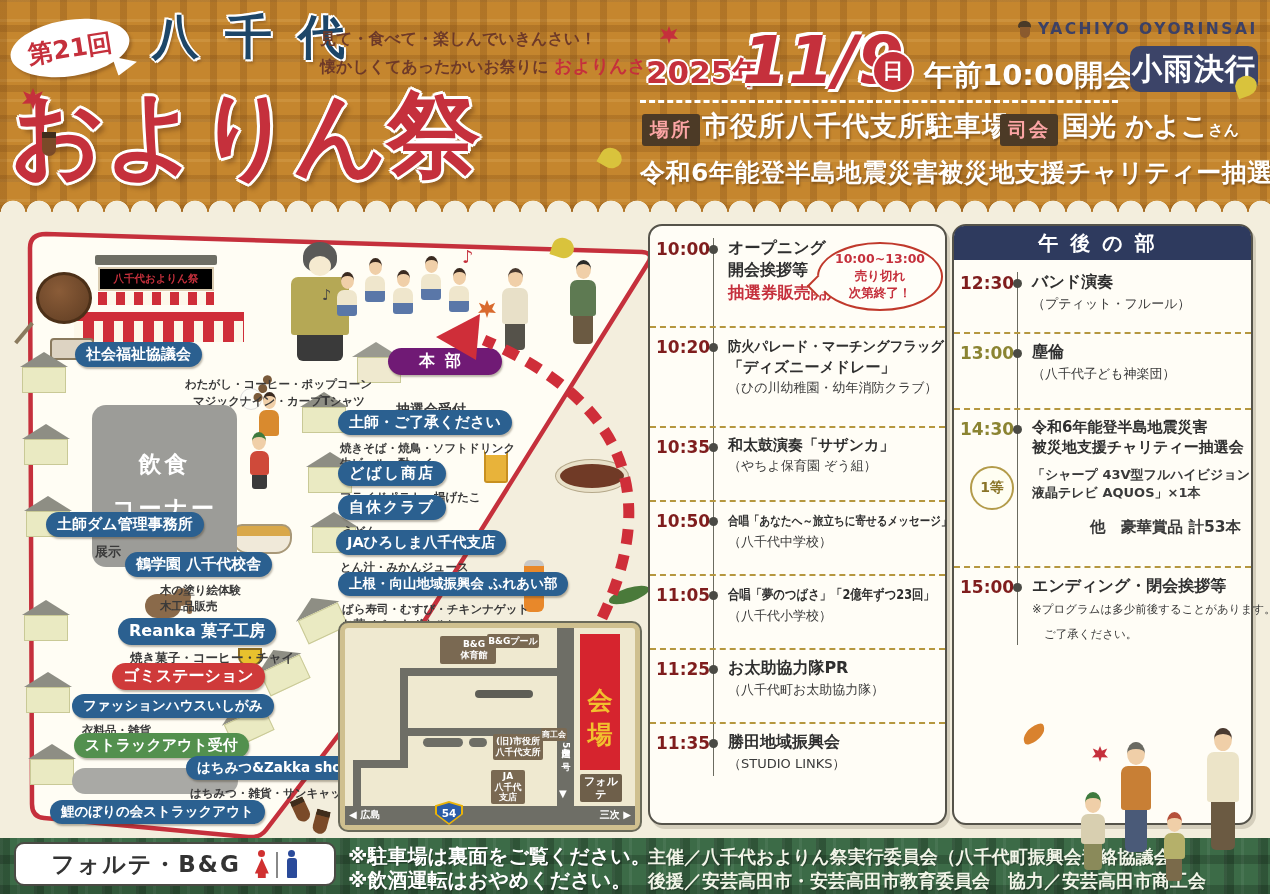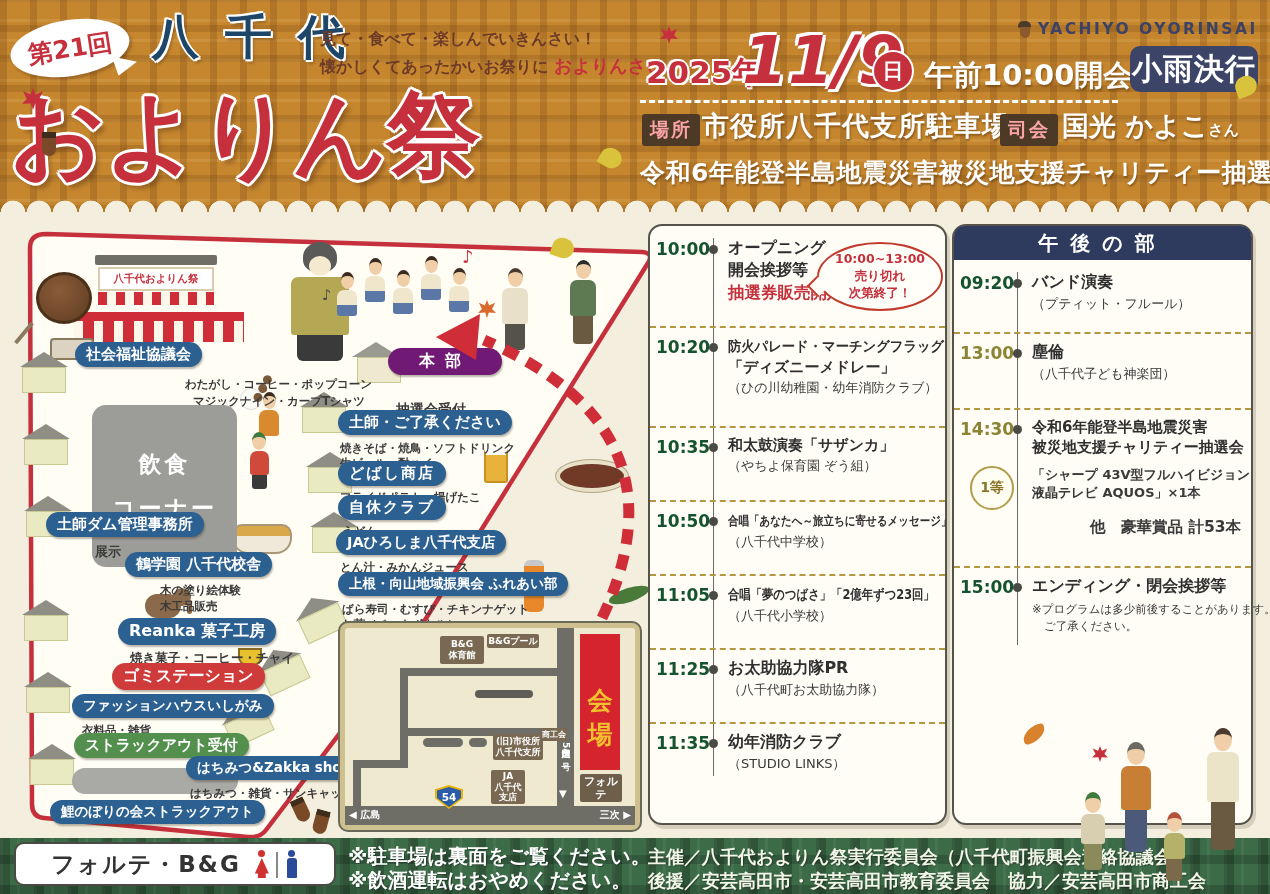"10:00" .stime { color: #14532d -> #7f1d1d }
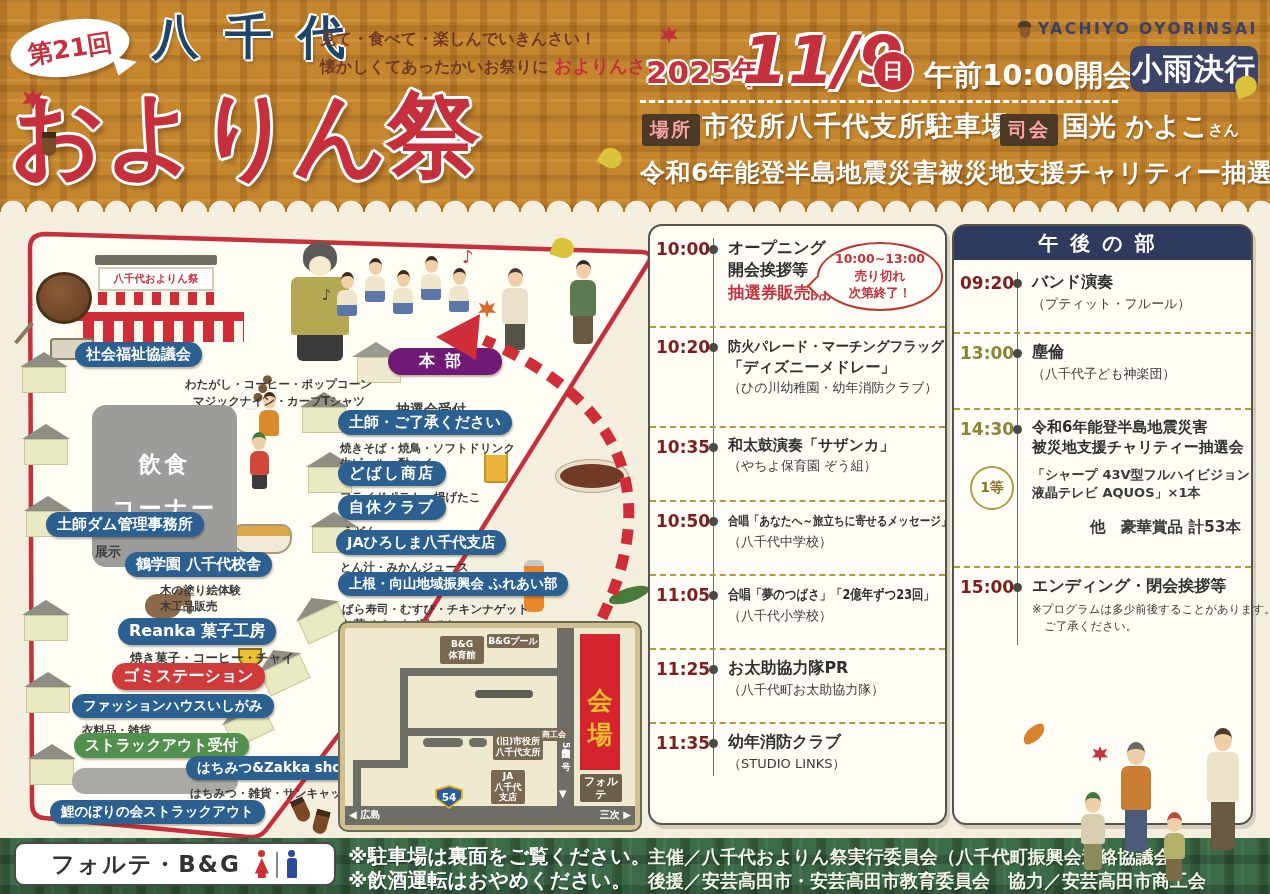"八千代およりん祭" .stage-banner { background: #ffffff -> #000000 }
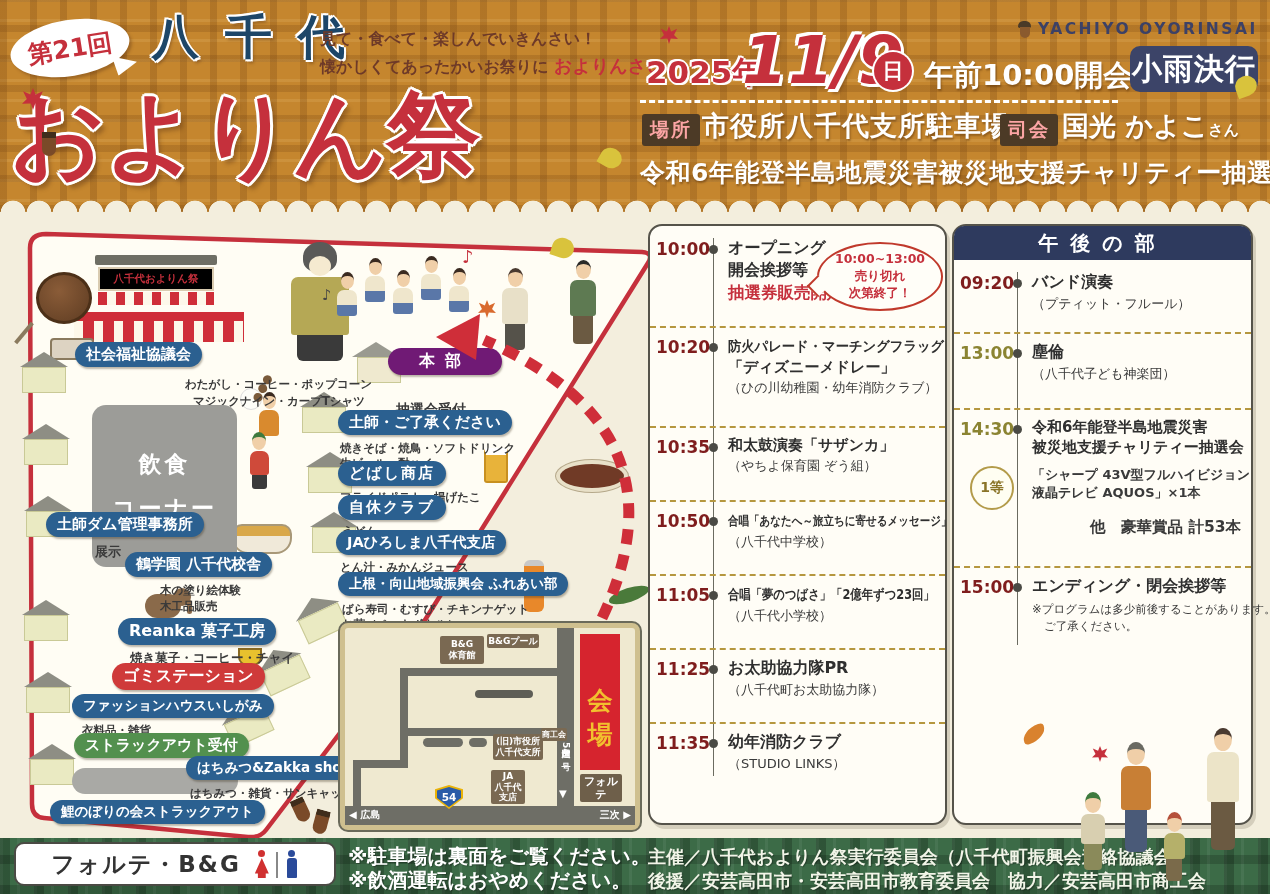"09:20" div.stime { text: 09:20 -> 12:30 }
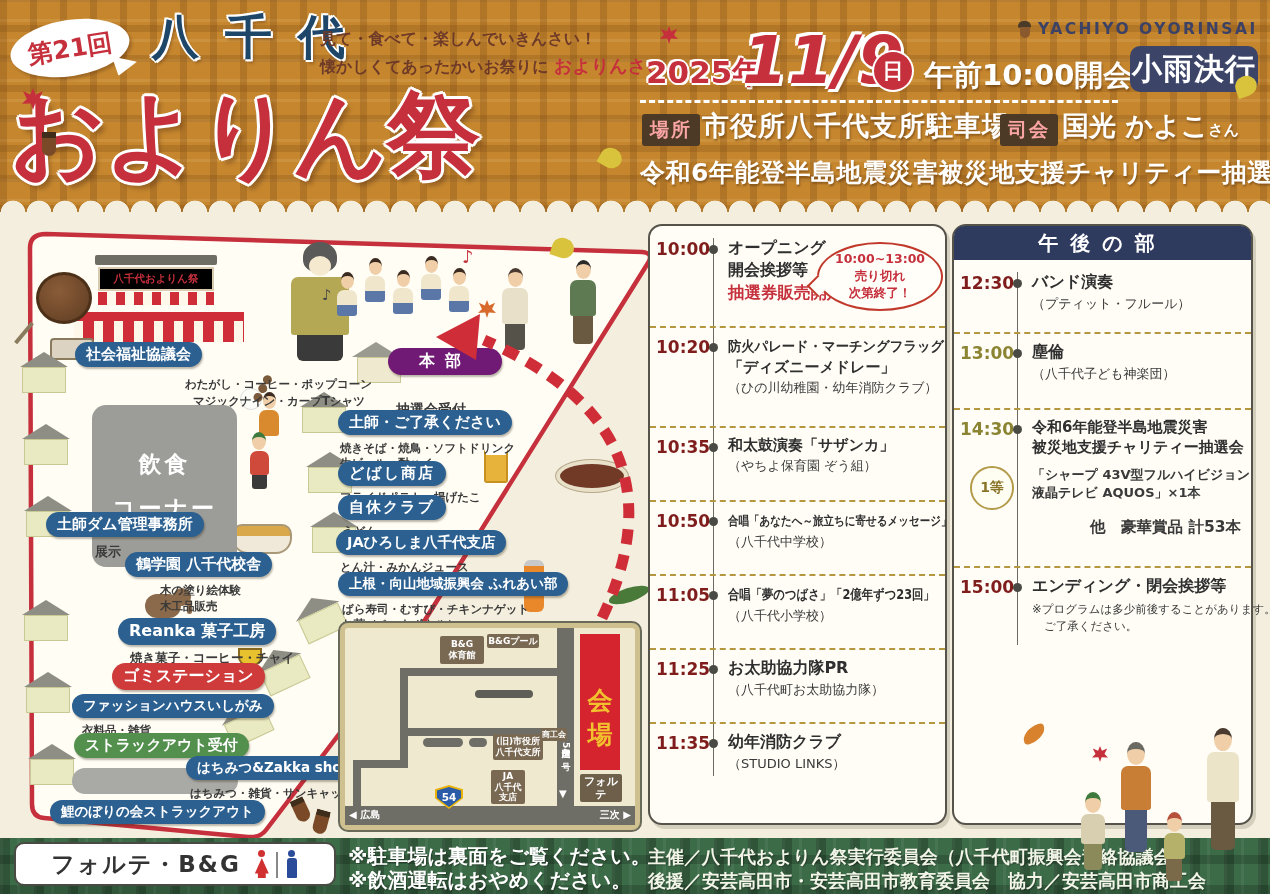"ご了承ください。" div.snote { margin-top: 0 -> 8px }
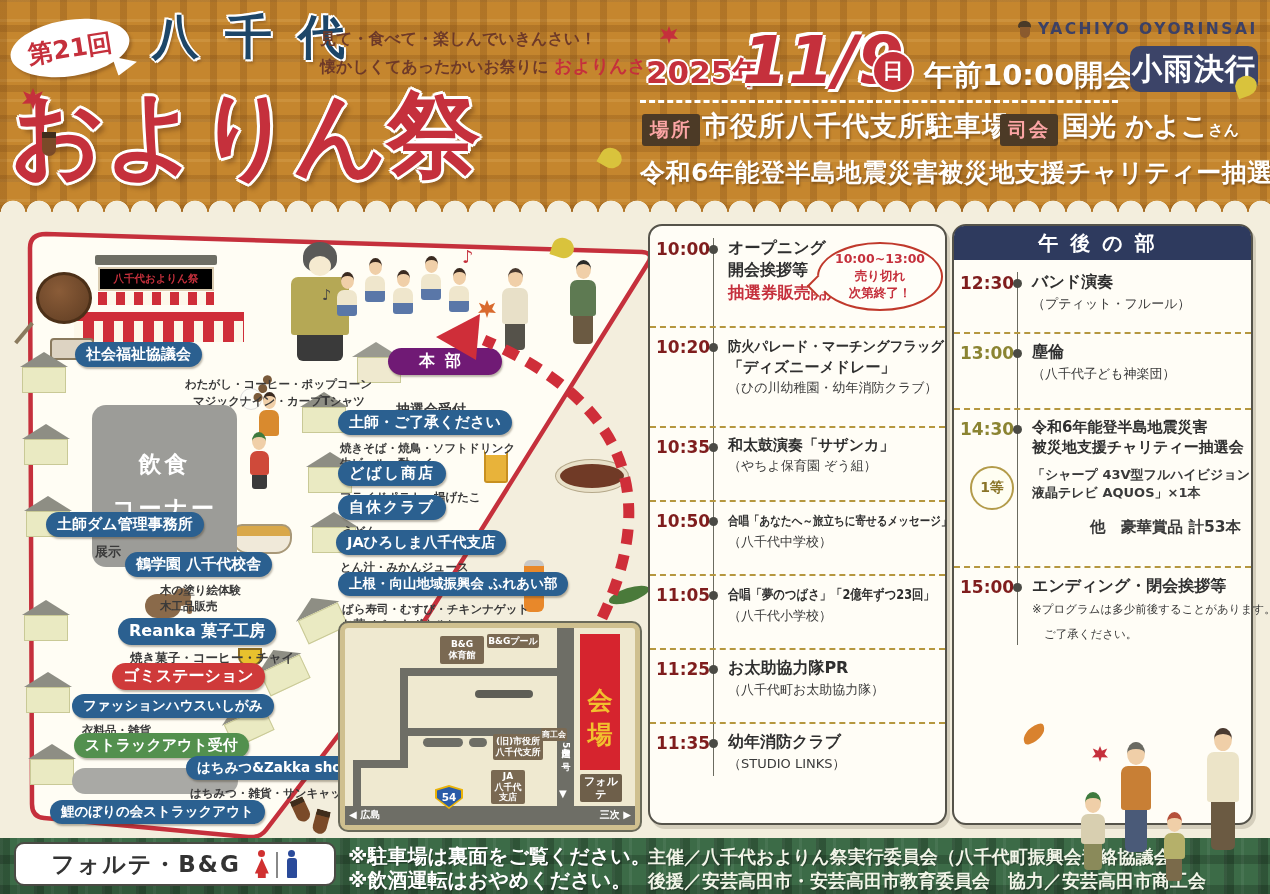"B&G" div.bldg { padding-left: none -> 12px }
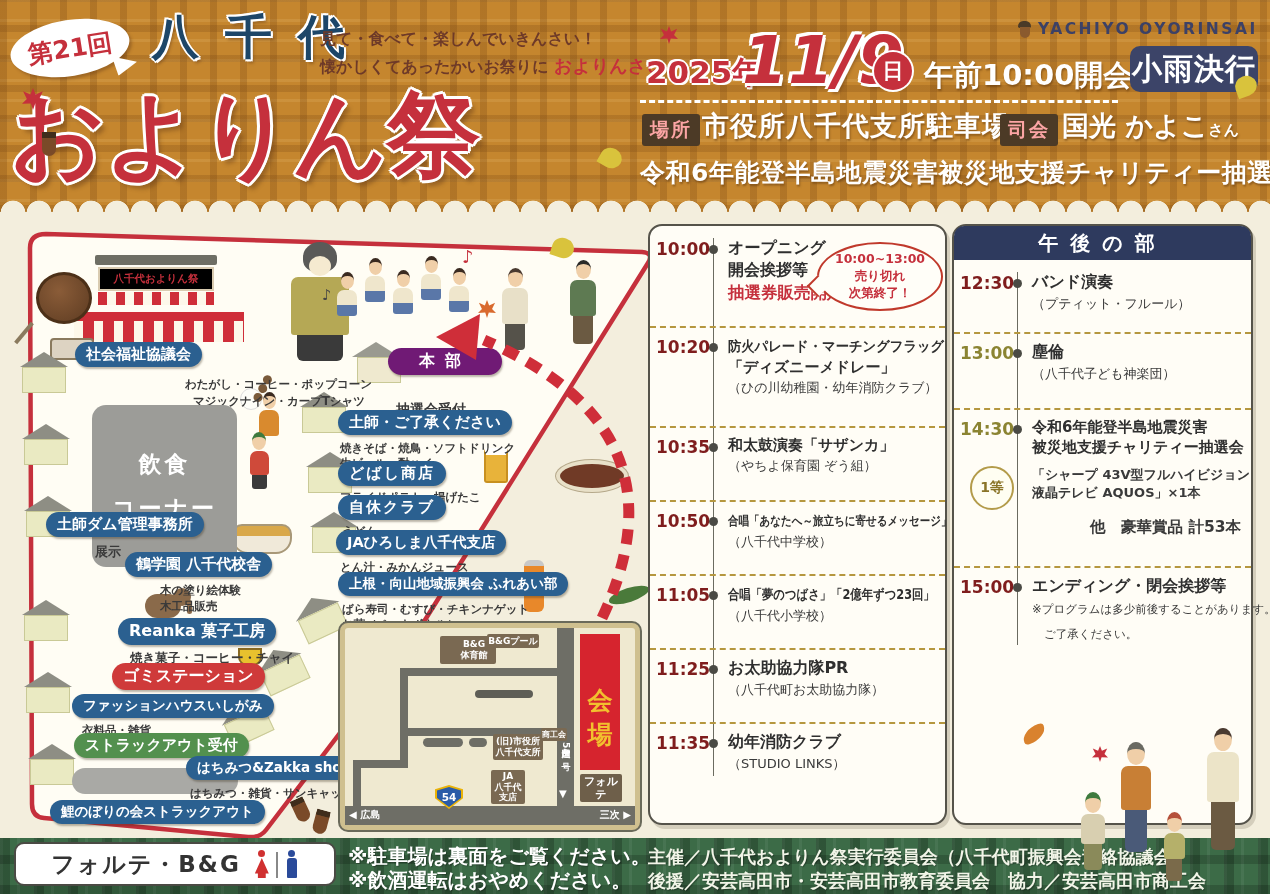"幼年消防クラブ" div.sline { text: 幼年消防クラブ -> 勝田地域振興会 }
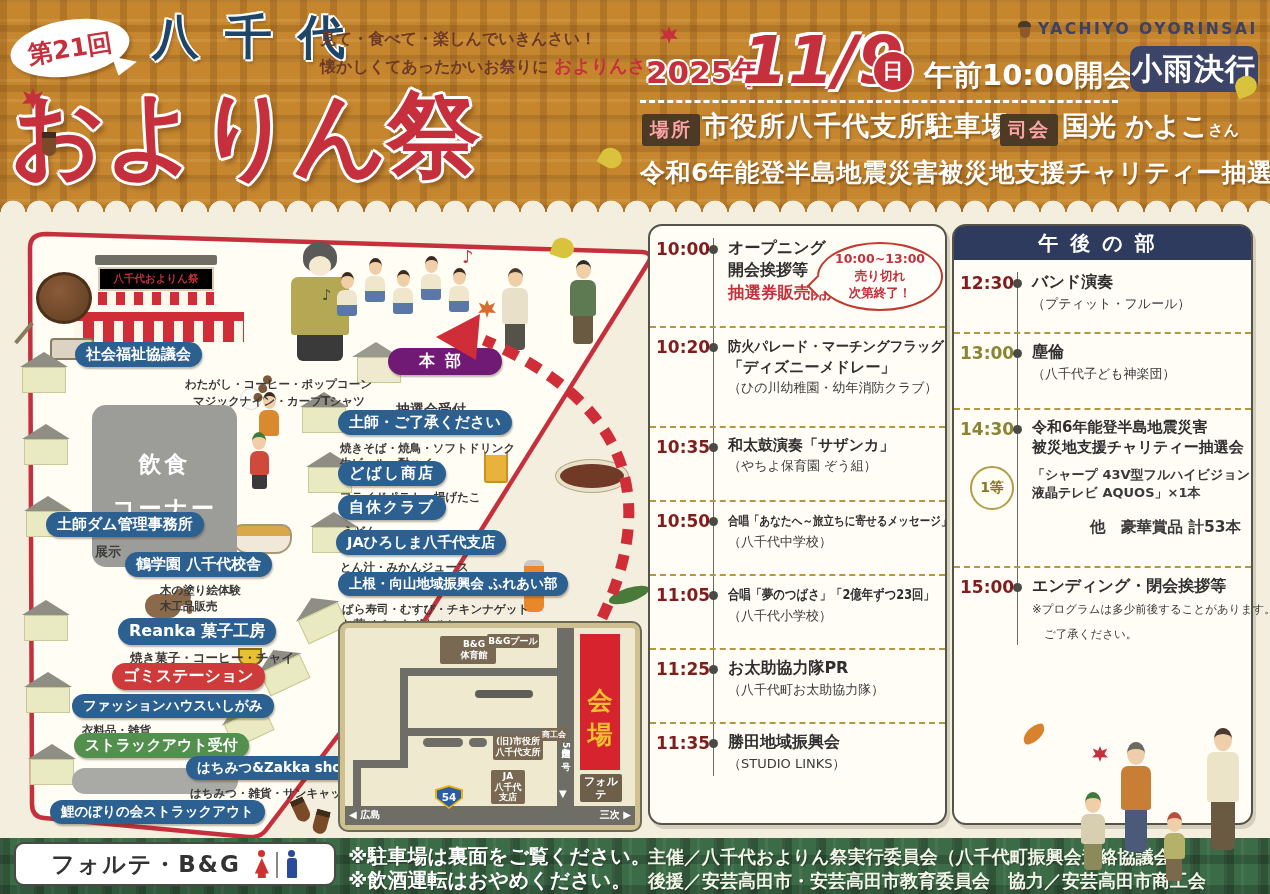"54" .shield-o { top: 157px -> 173px }
